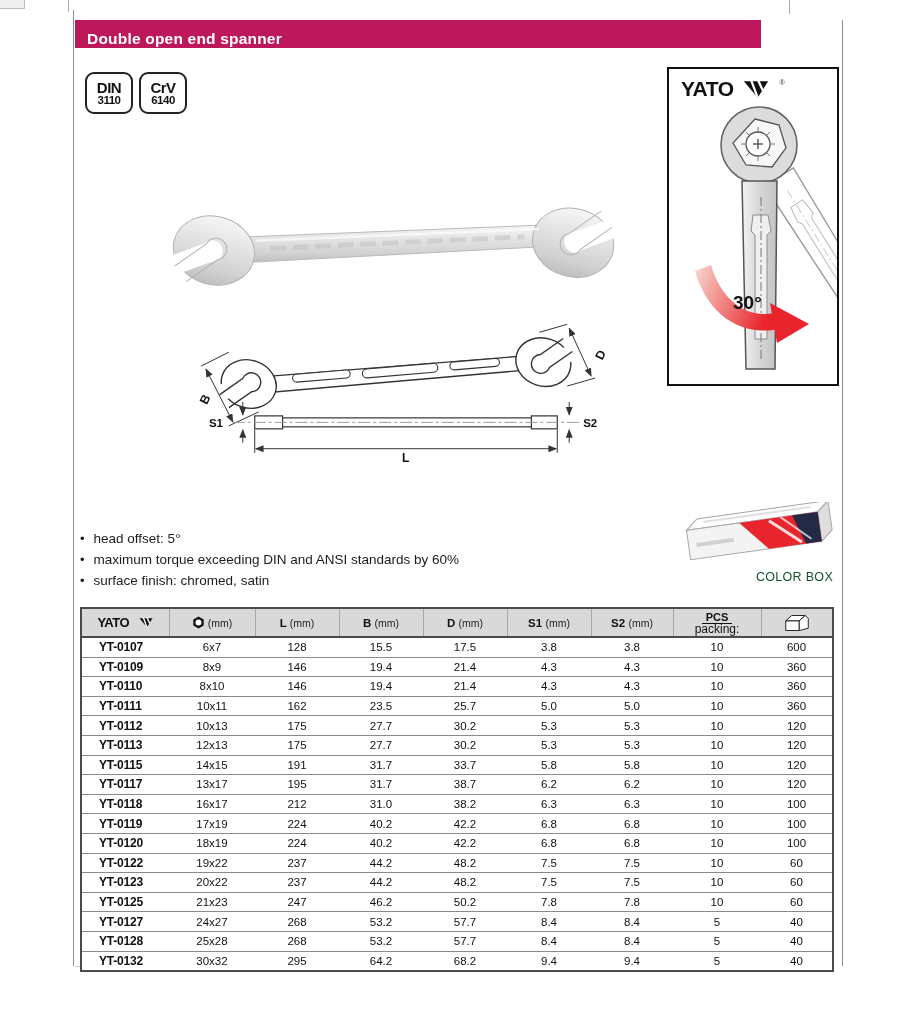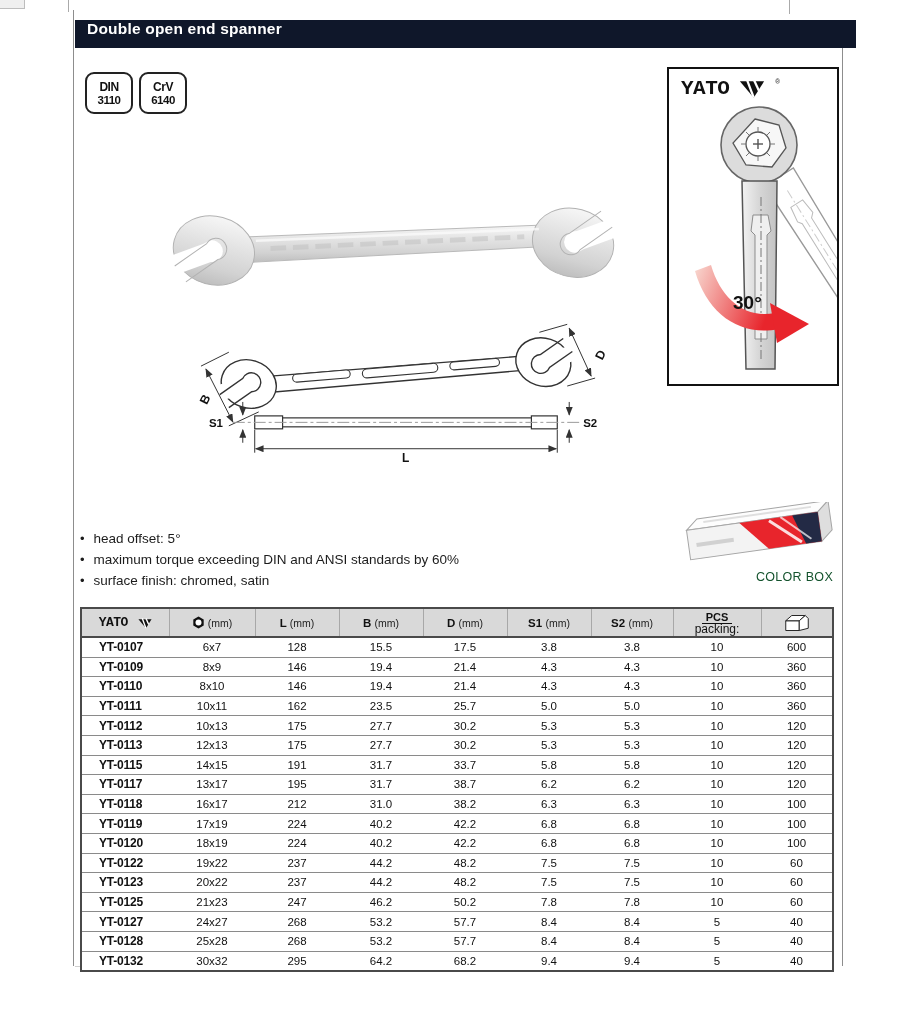"Double open end spanner" .titlebar { align-items: flex-start -> flex-end; background: #0f172a -> #be185d; width: 781px -> 686px }
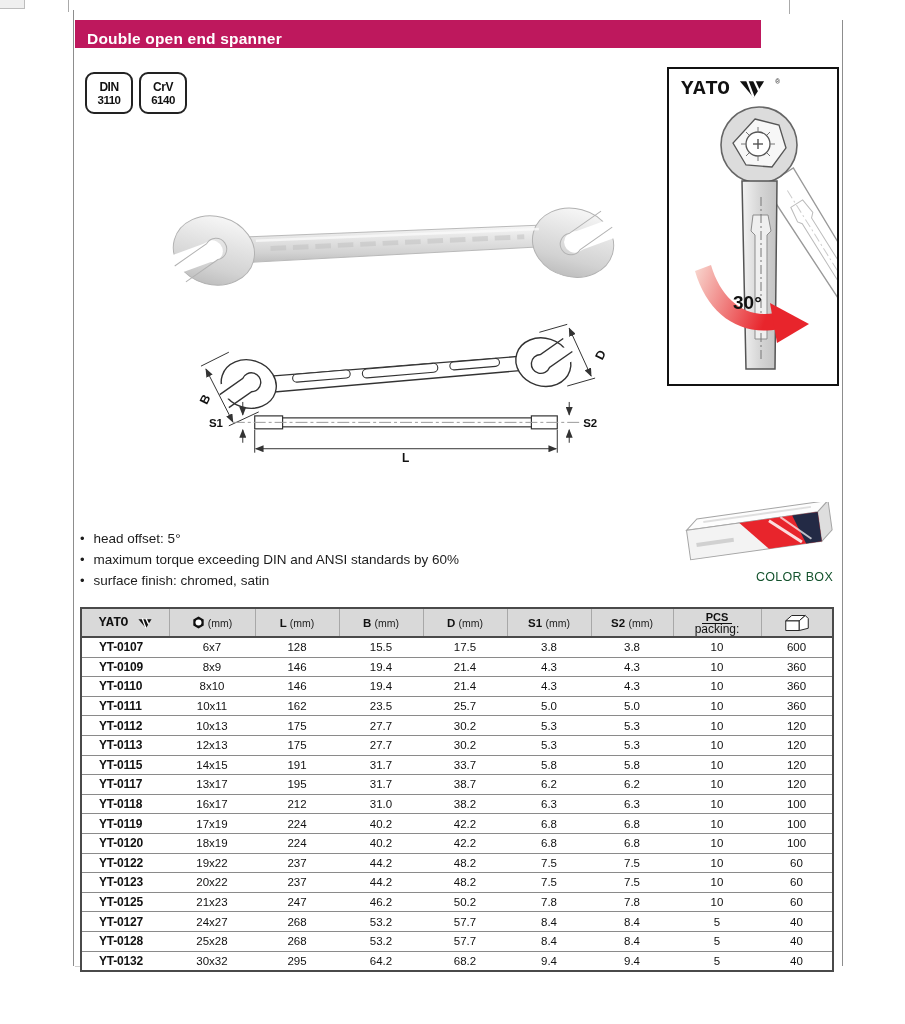"DIN" .badge .b1 { font-size: 12px -> 15px }
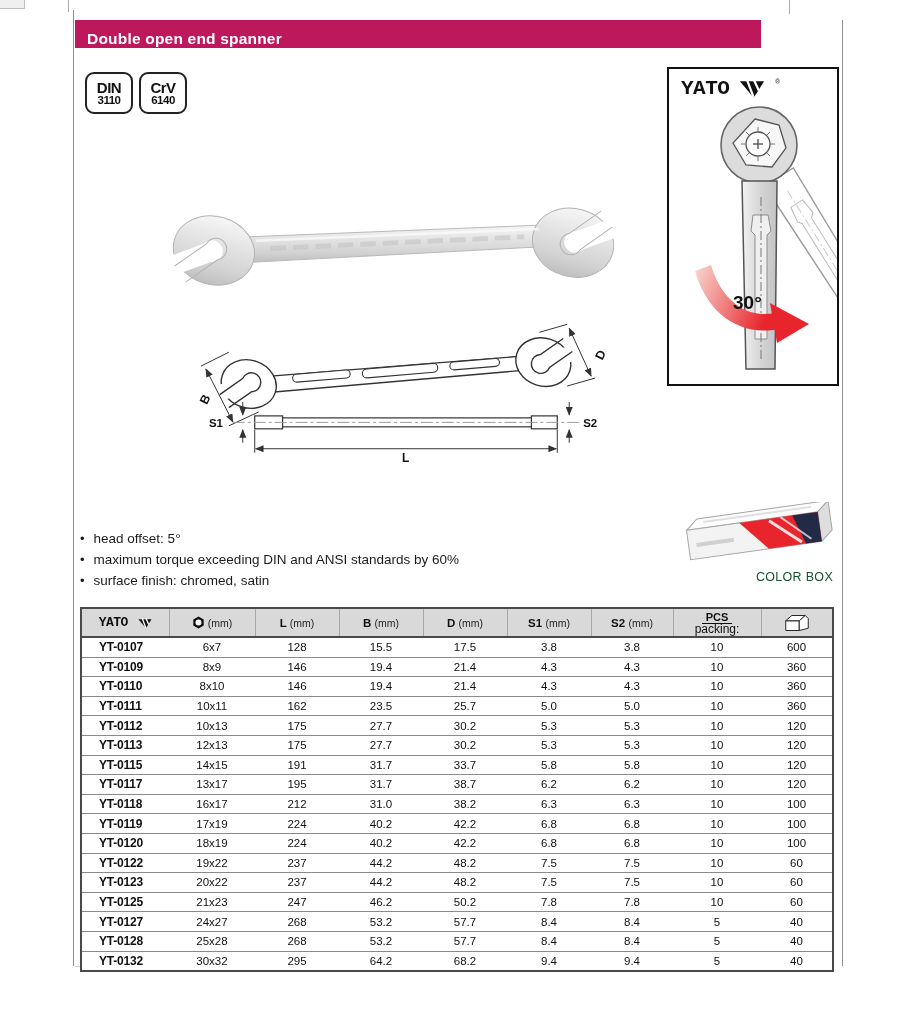"YATO" .logo { font-family: Liberation Mono, monospace -> none }
